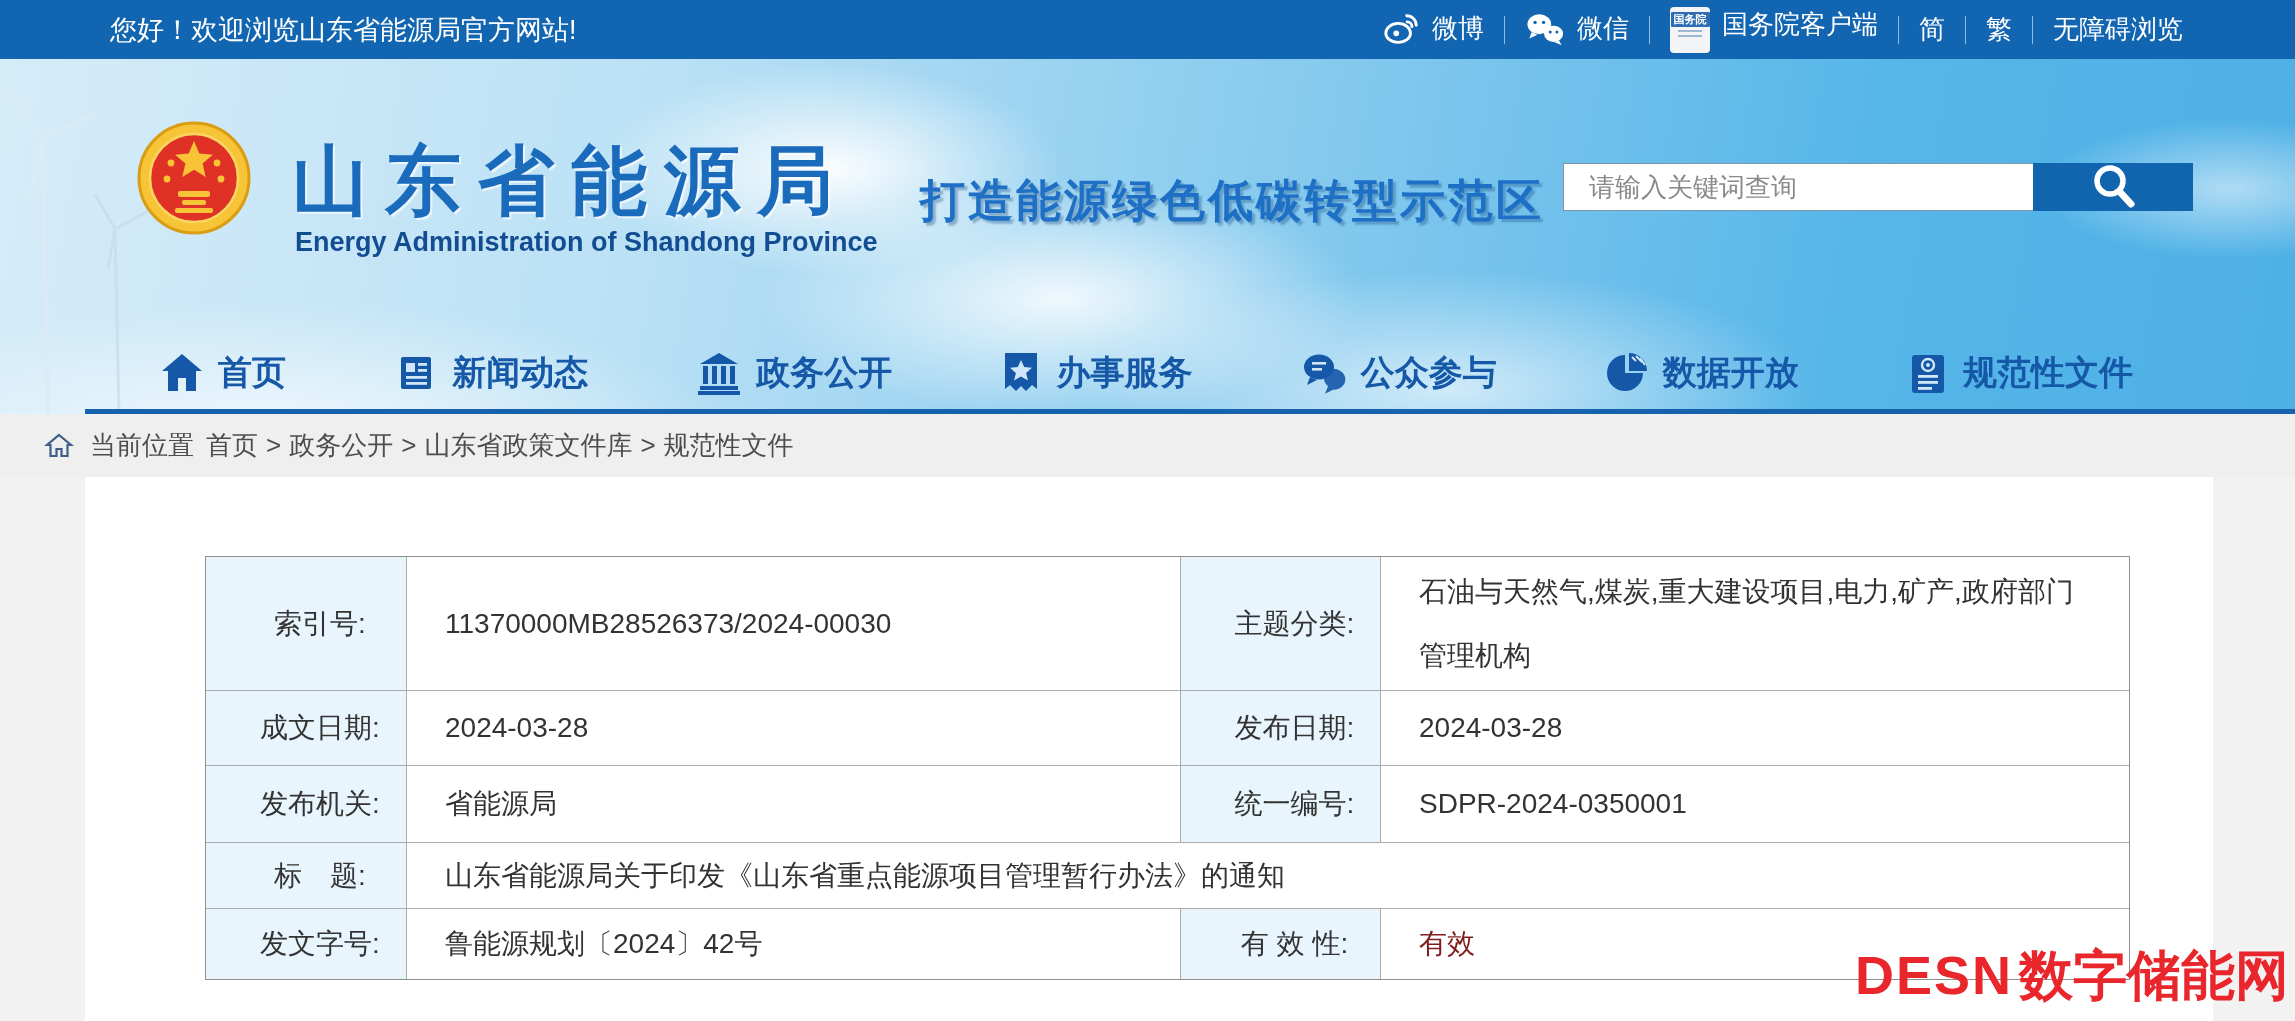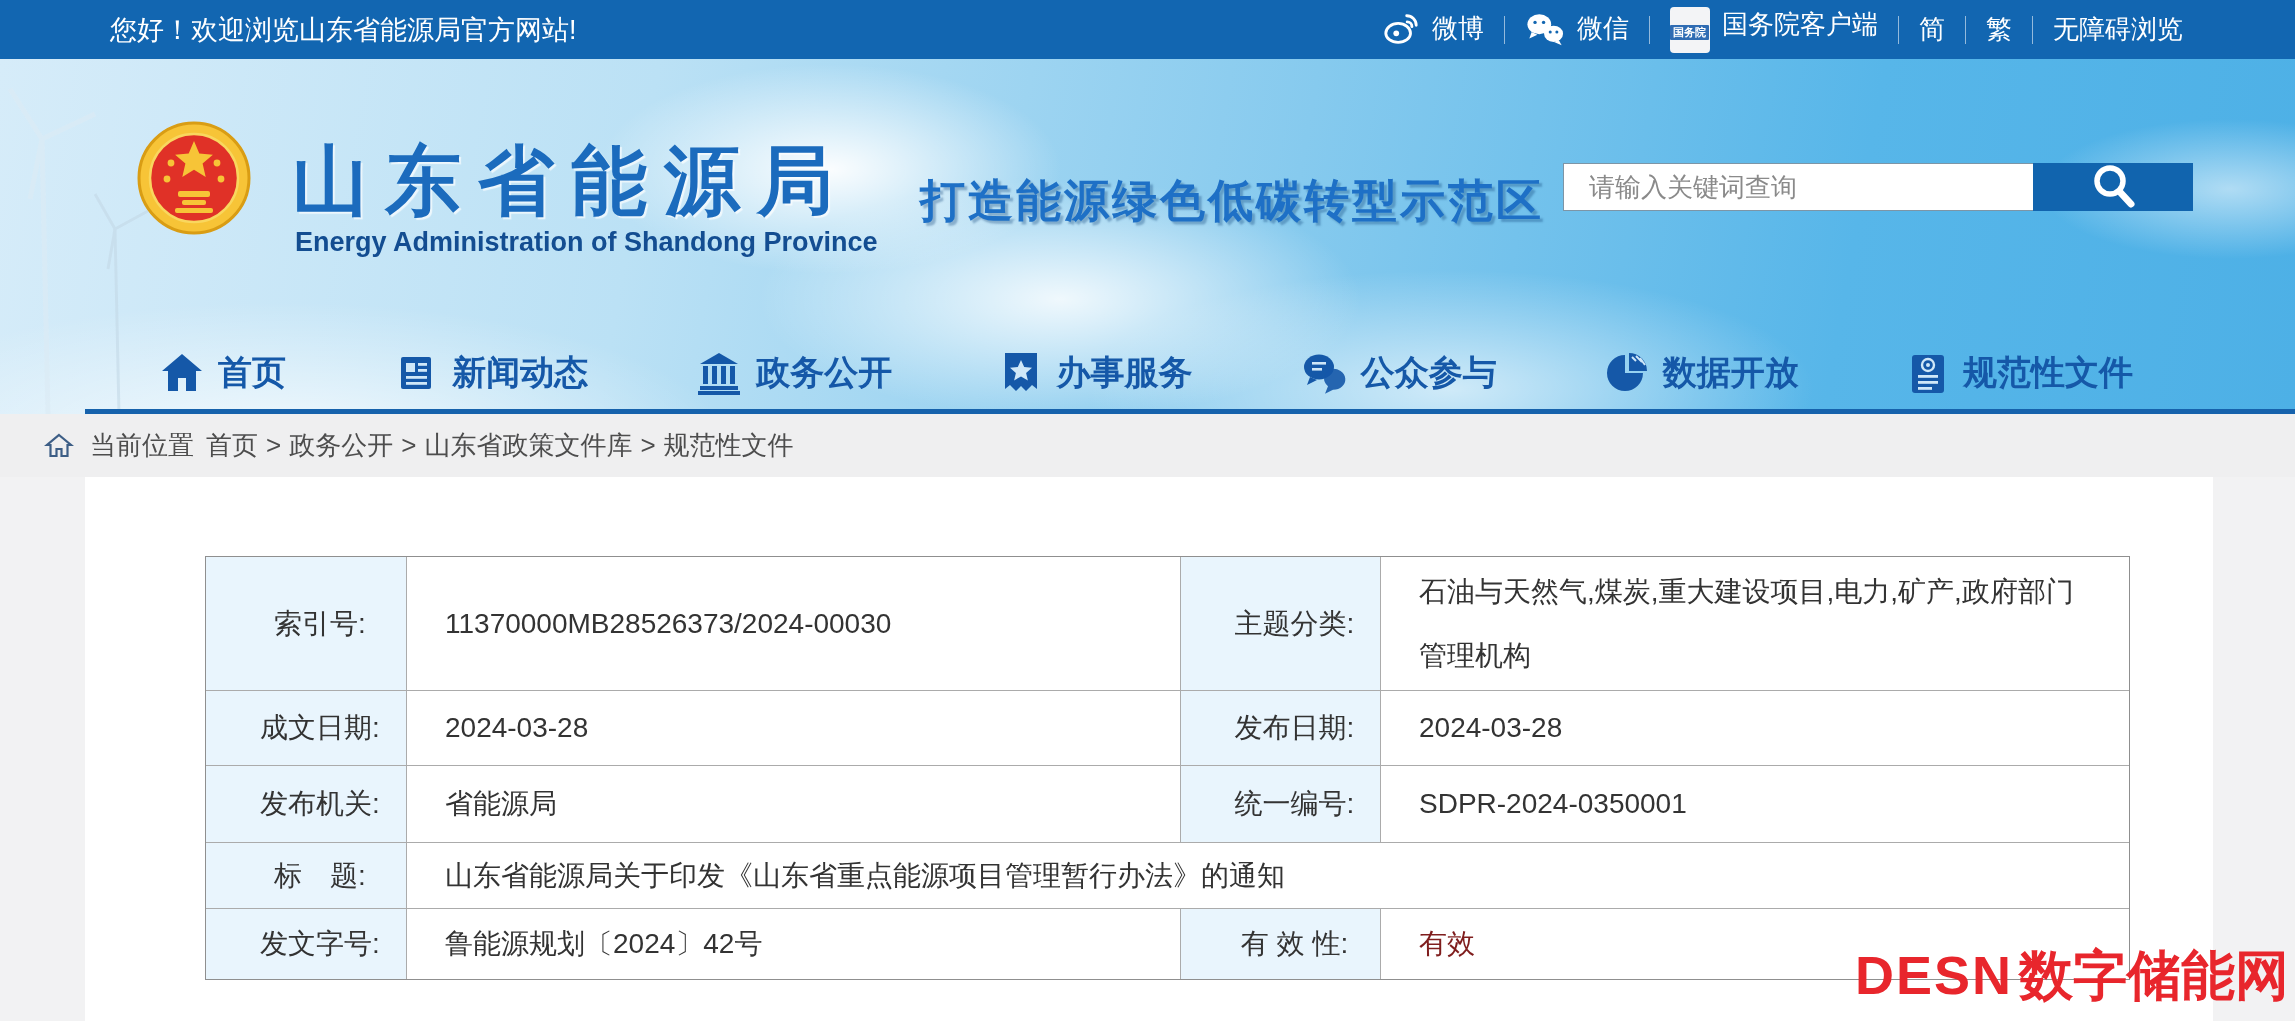"国务院" .gov-client-ico { flex-direction: row -> column }
